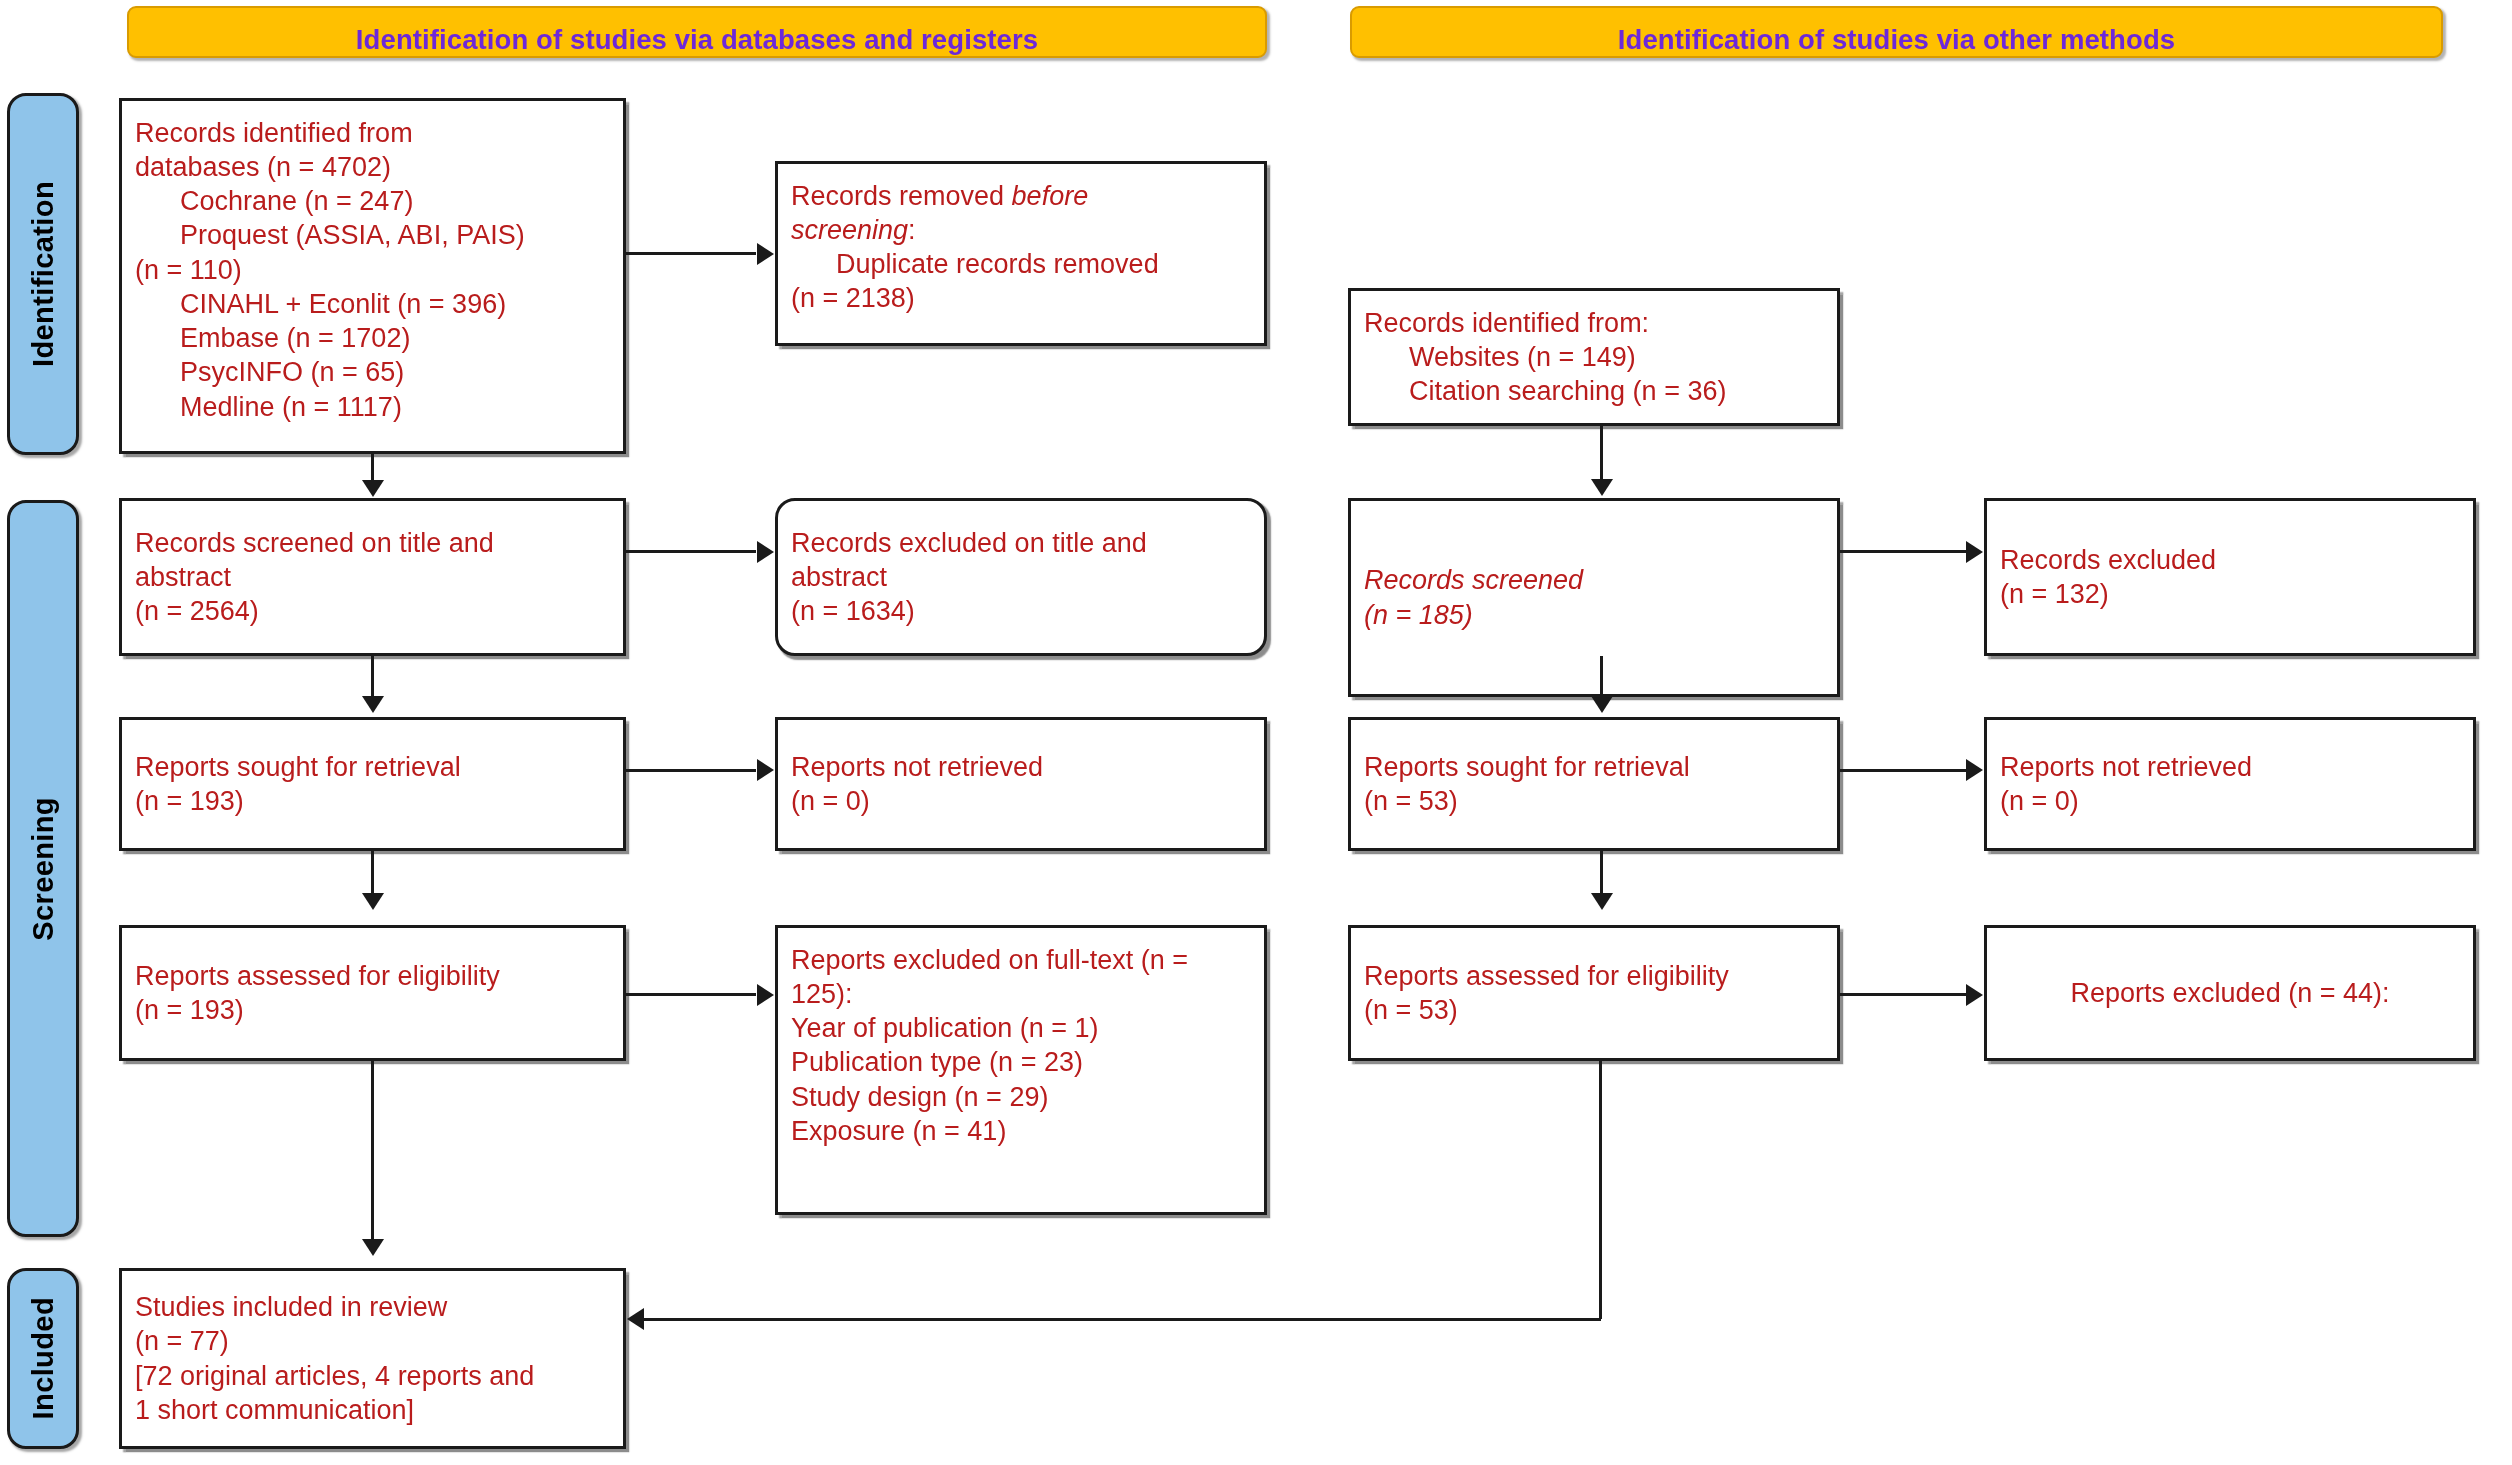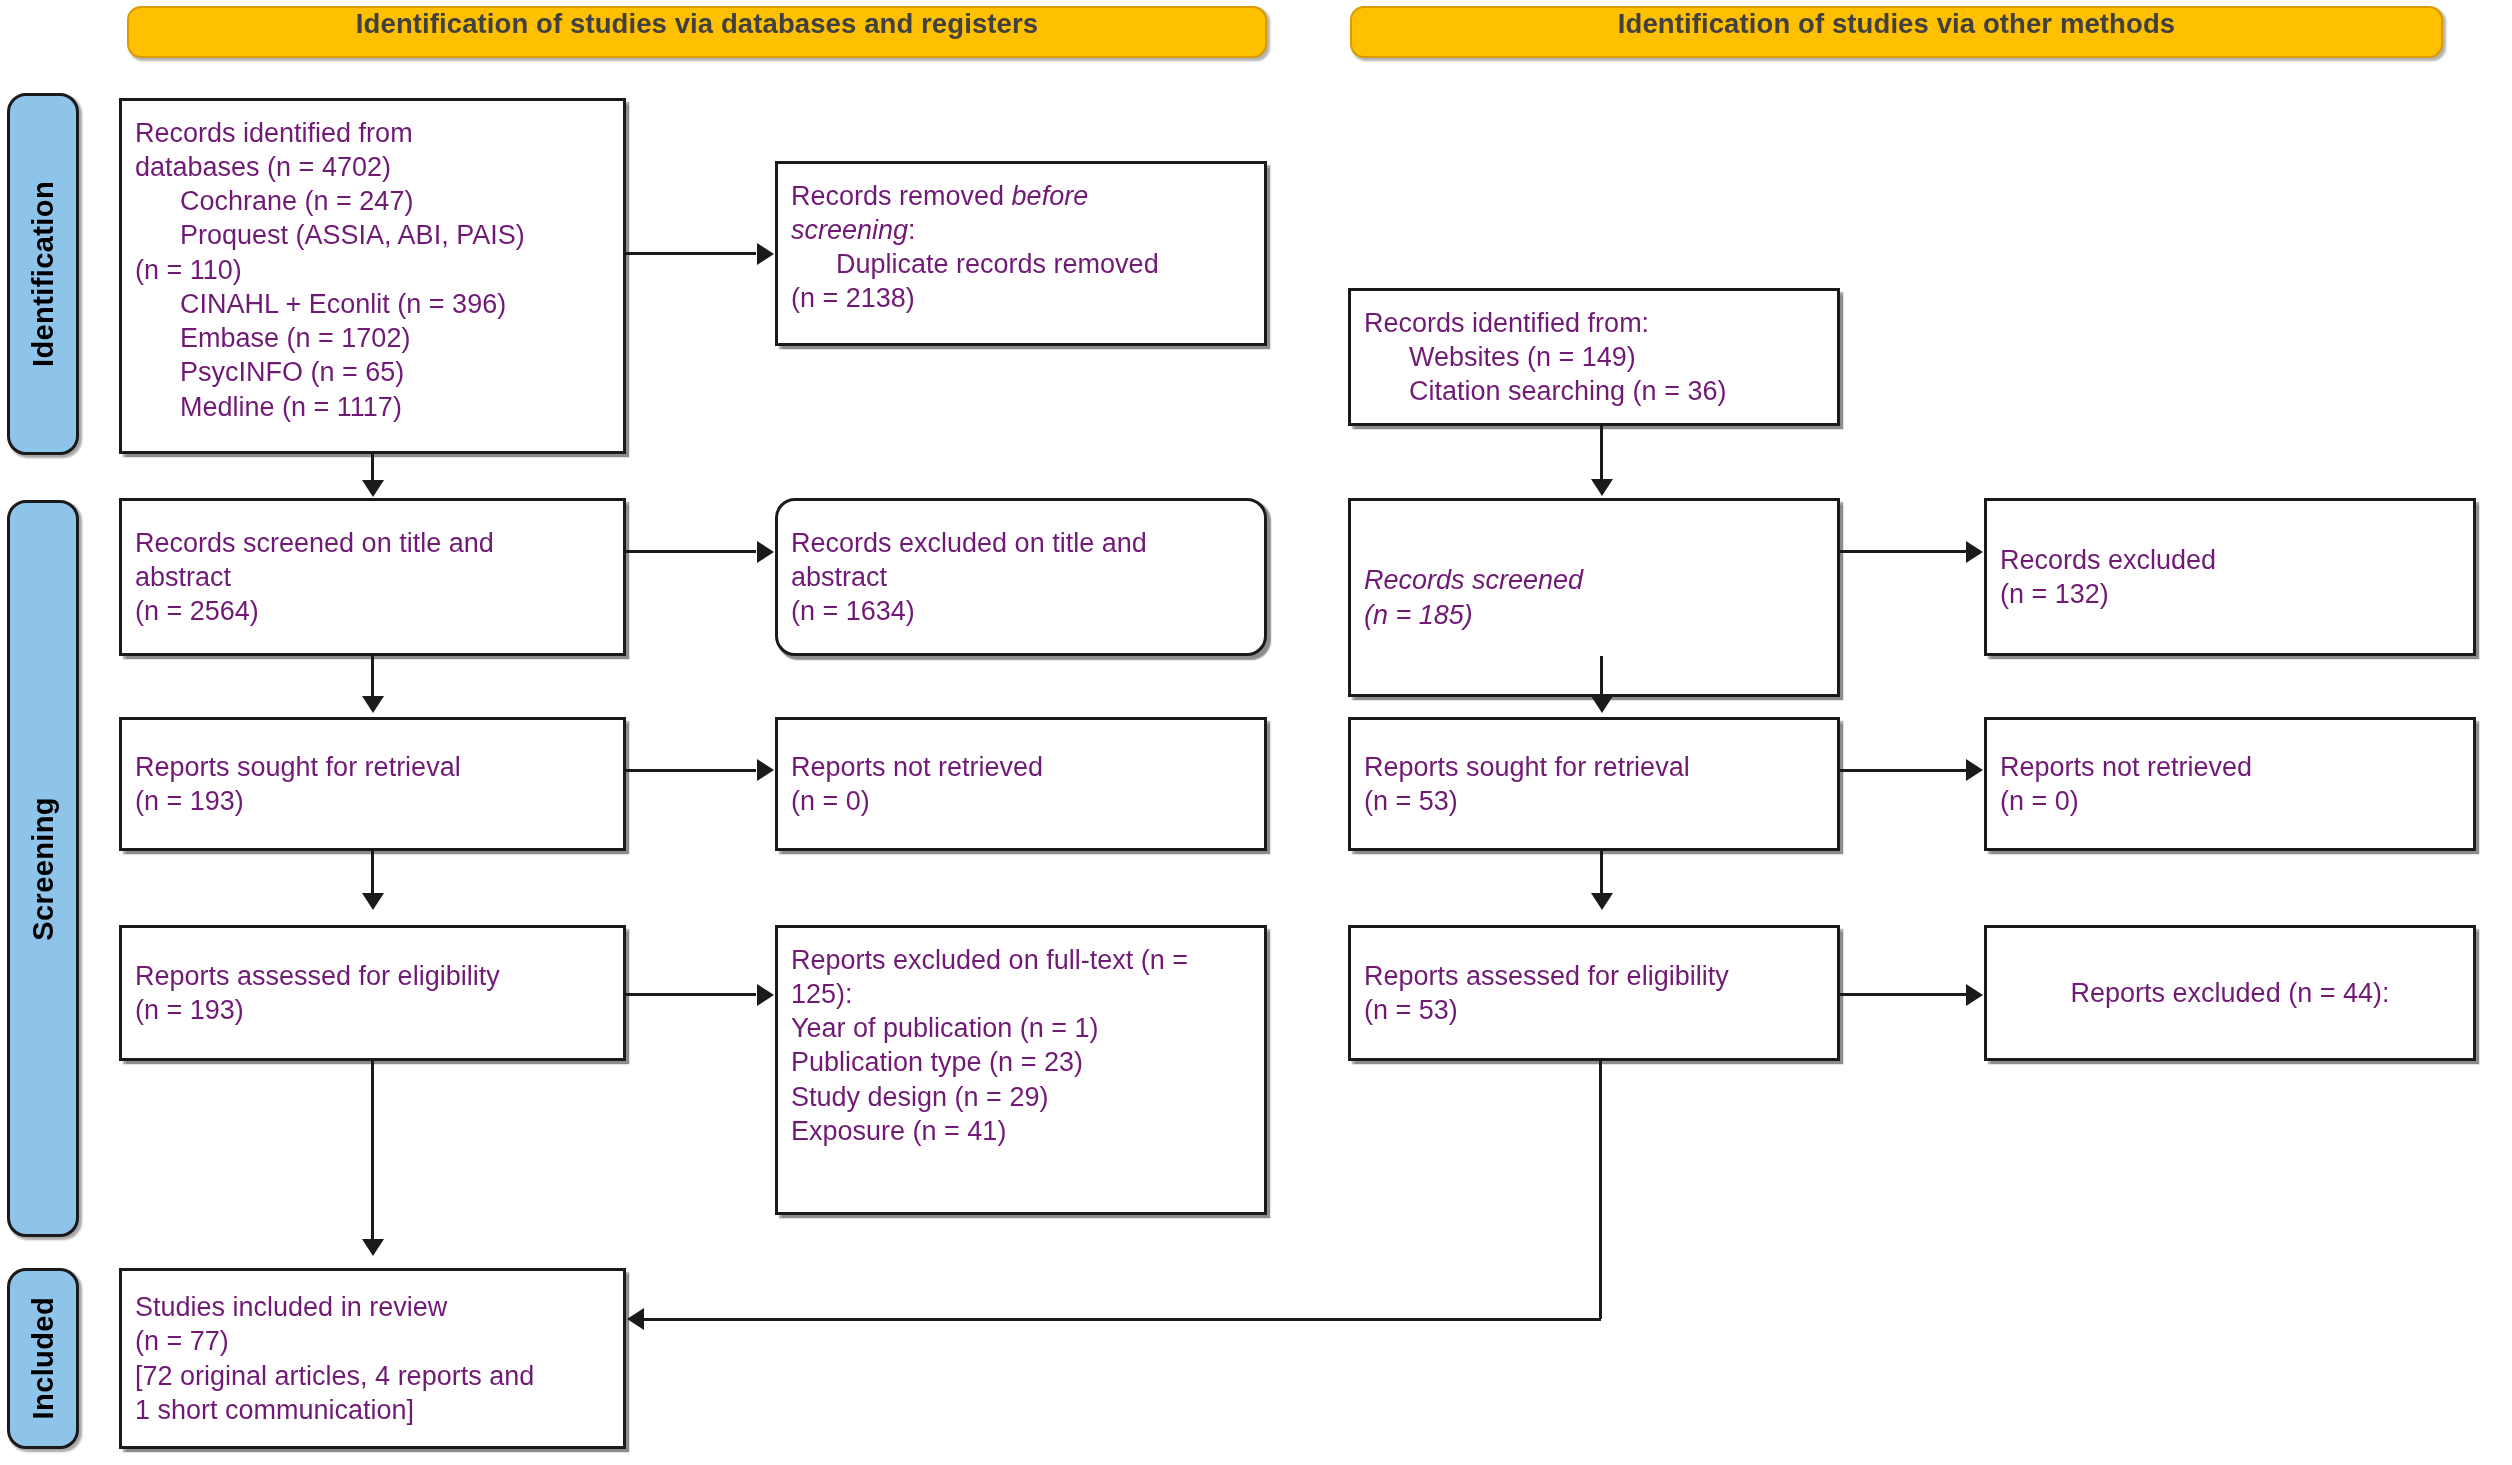"Identification of studies via databases" .hdr { align-items: flex-start -> flex-end; border-radius: 14px -> 9px; color: #404040 -> #6d28d9 }
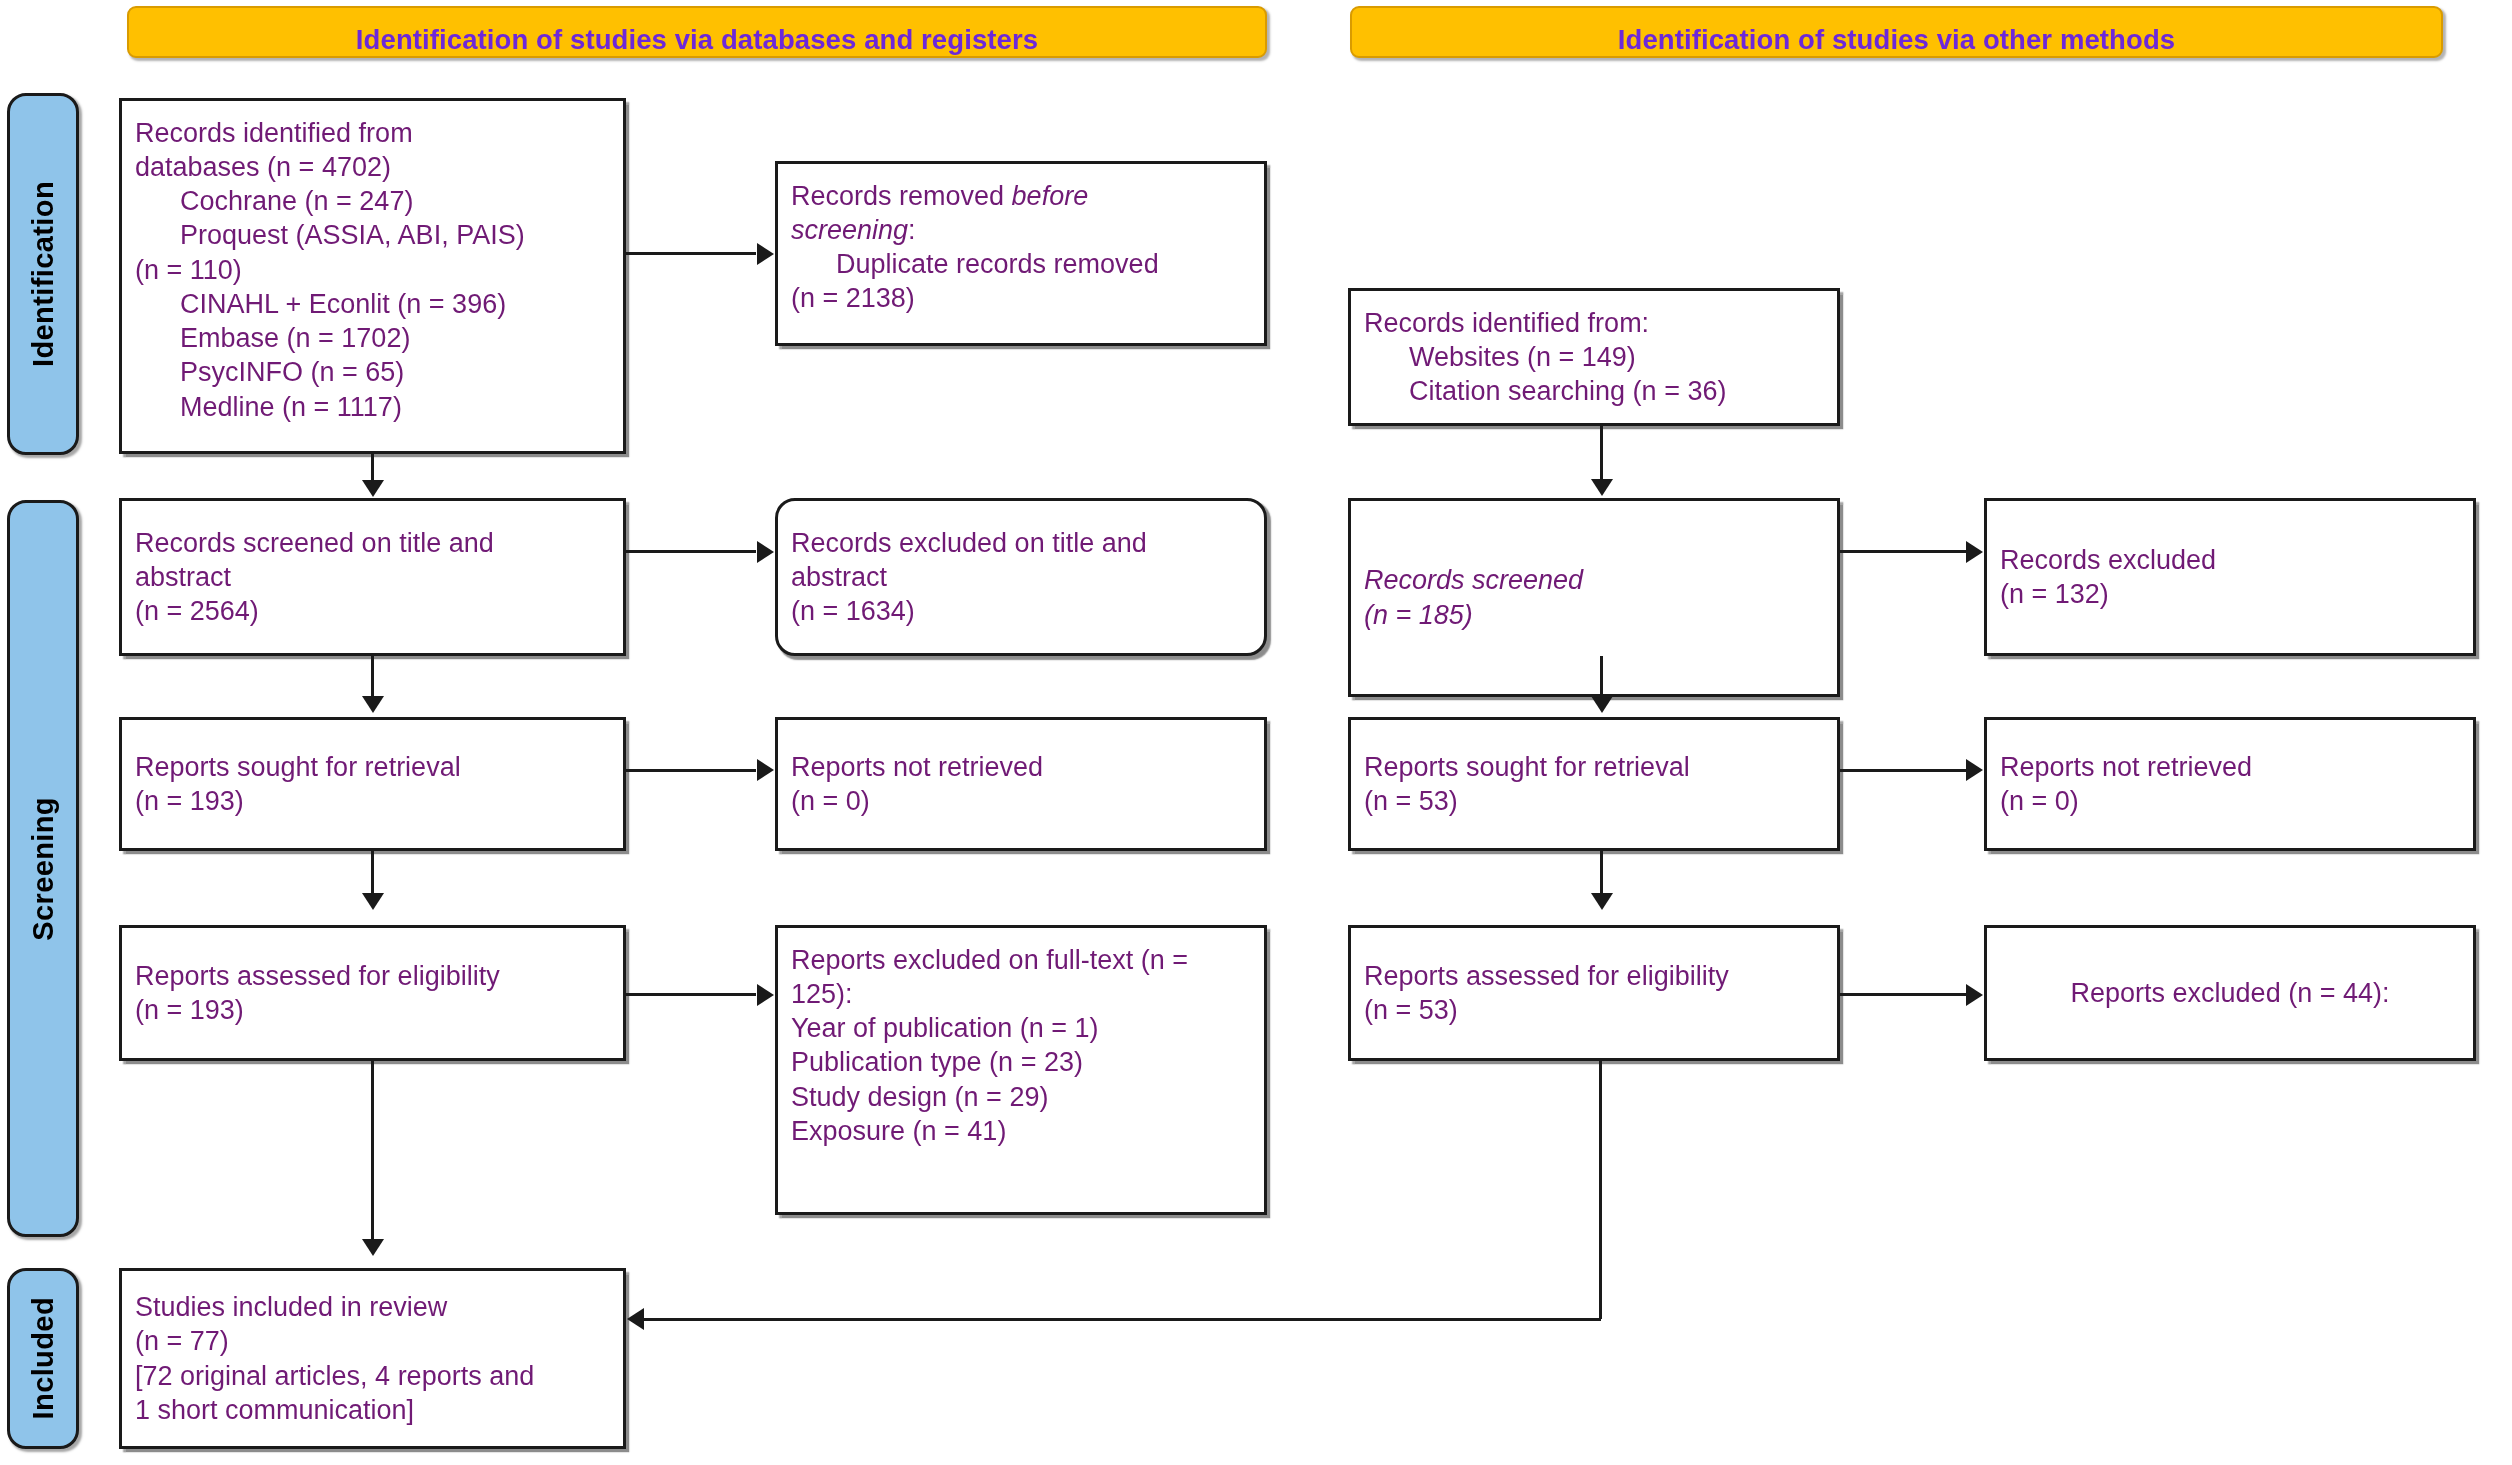"Records identified from" .box .ln { color: #701a75 -> #b91c1c }
